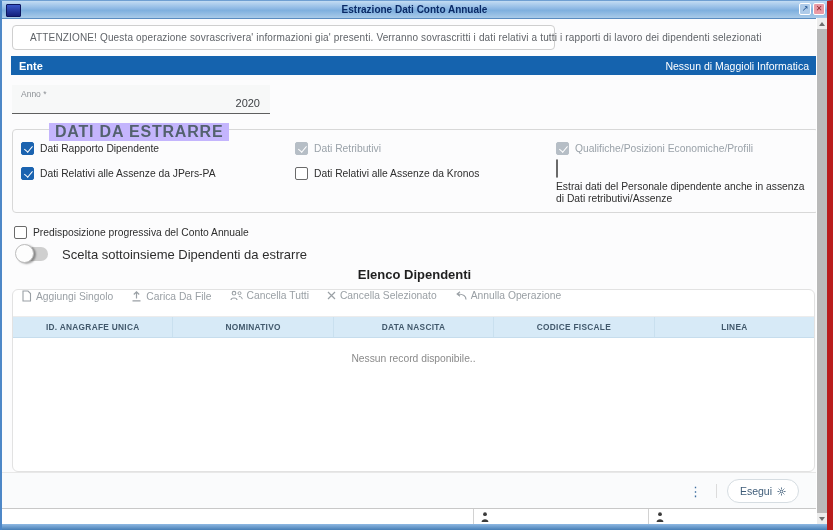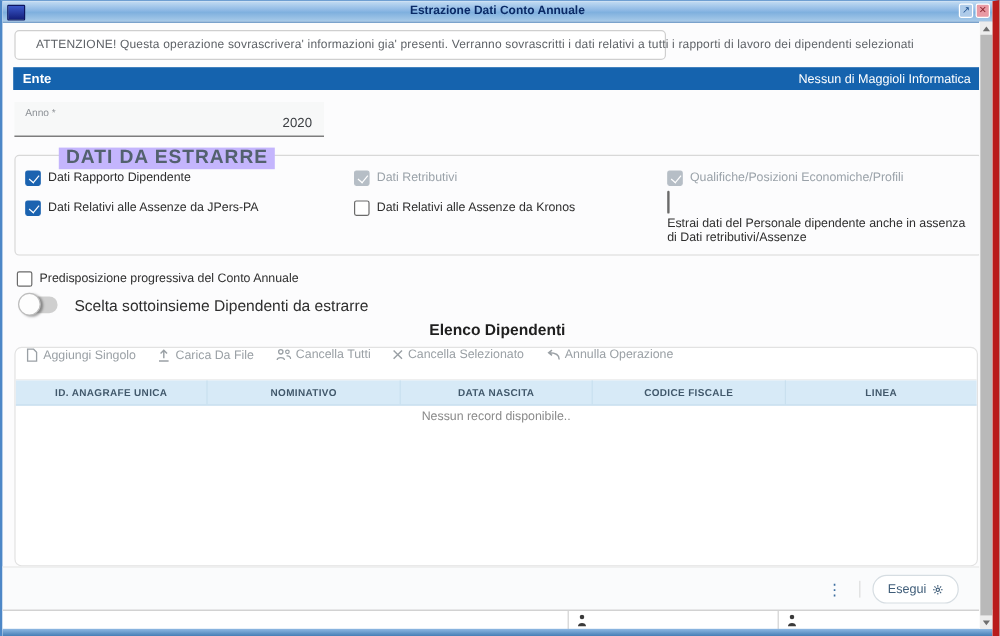"Nessun record disponibile.." .empty-msg { margin-top: 4px -> 15px }
